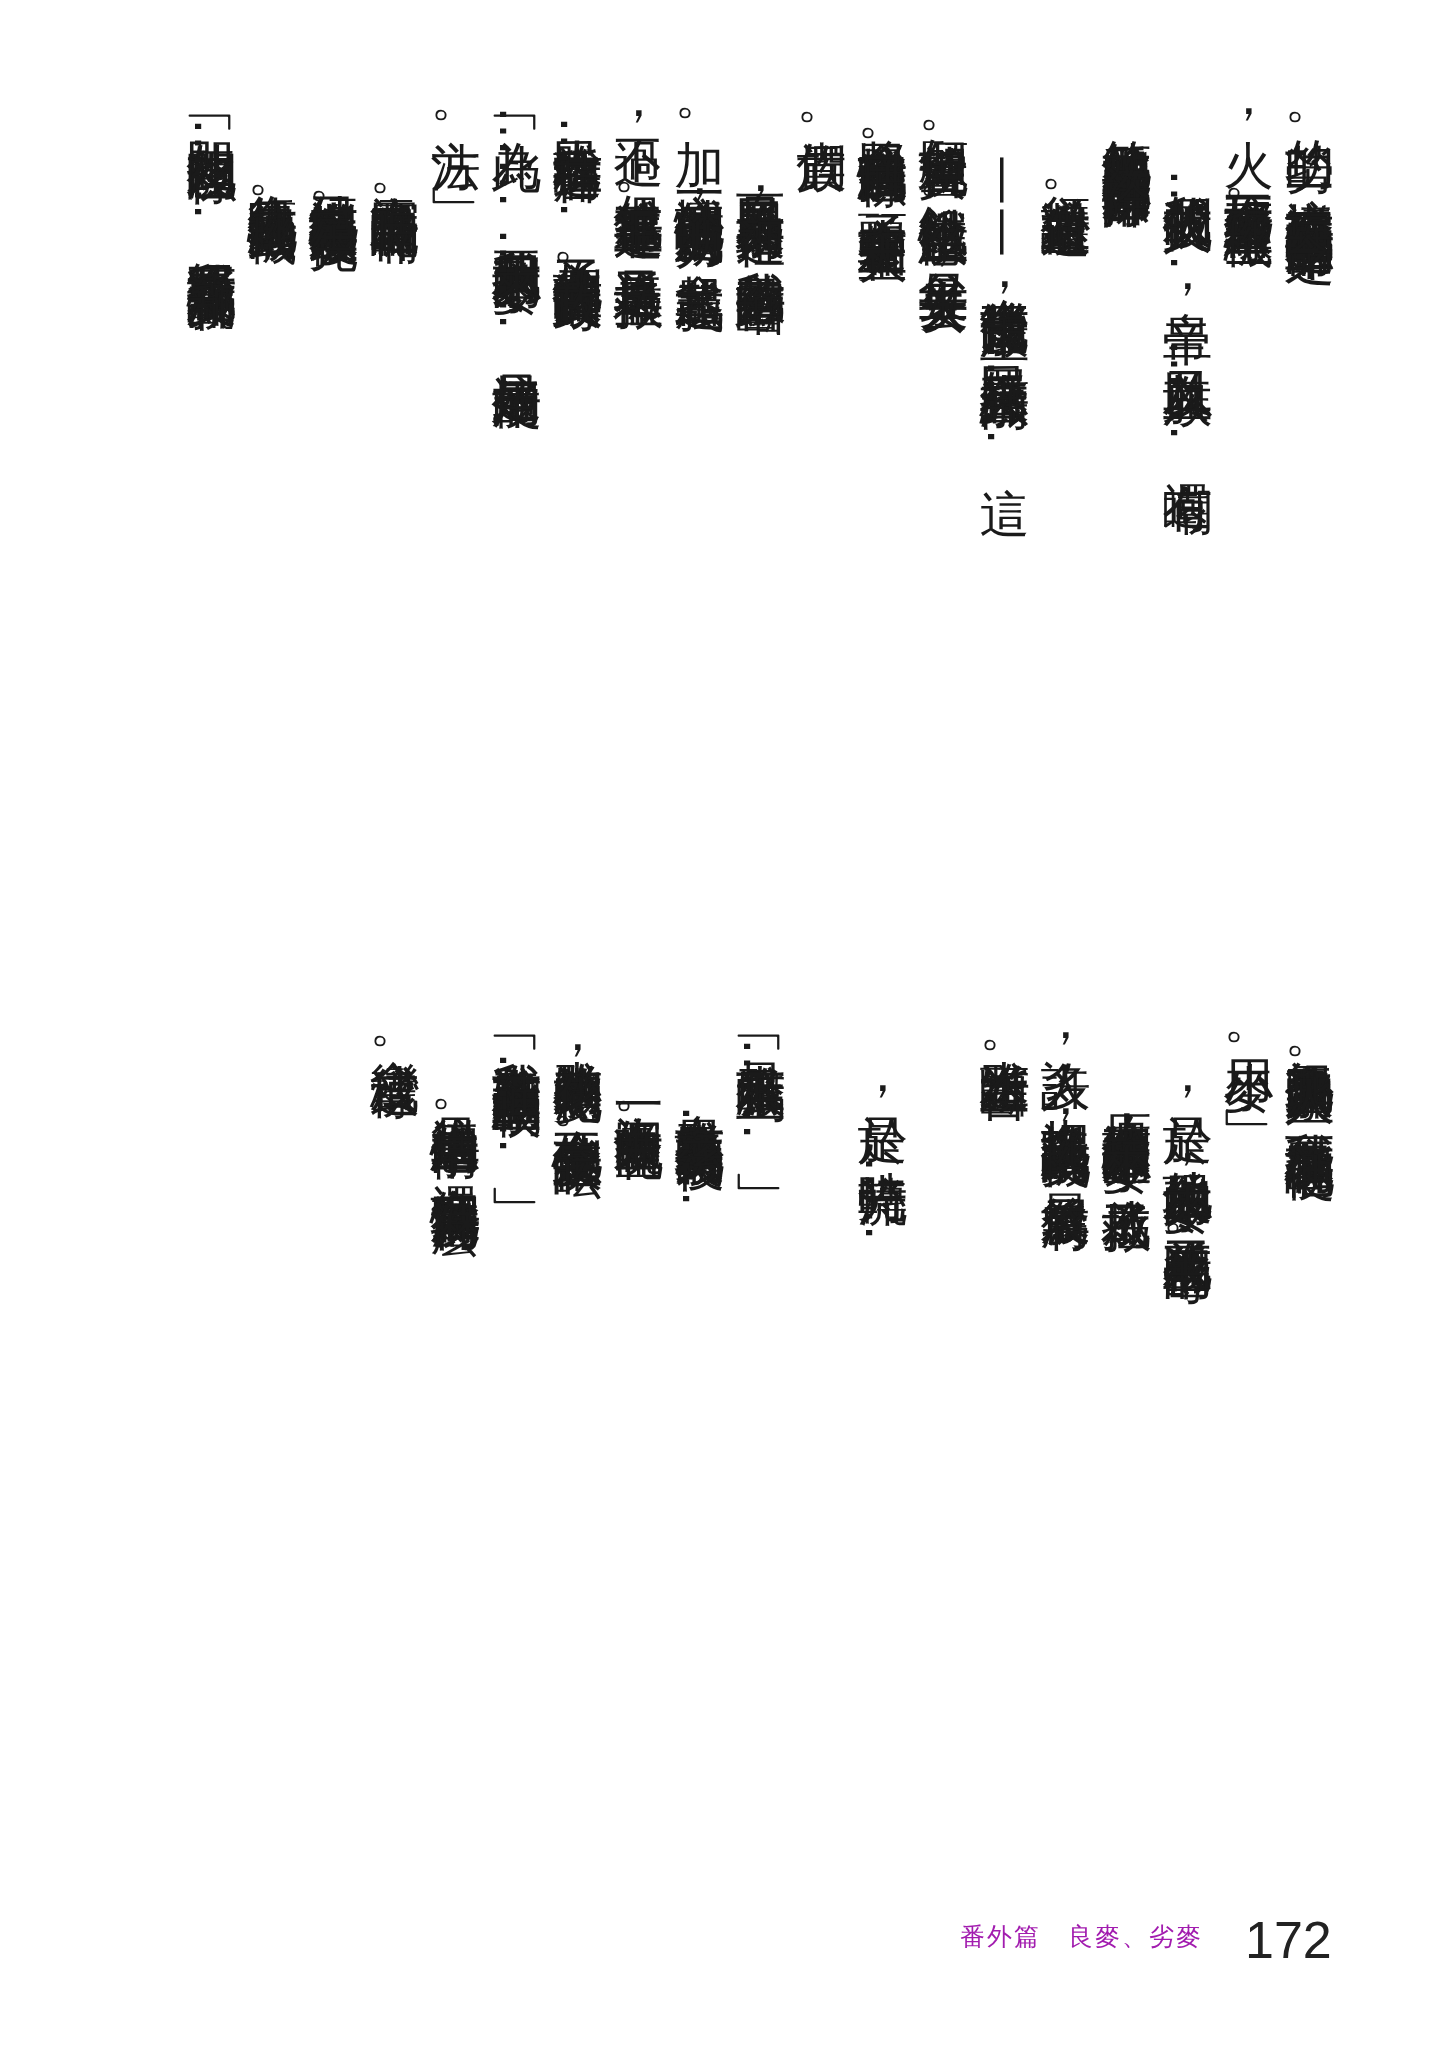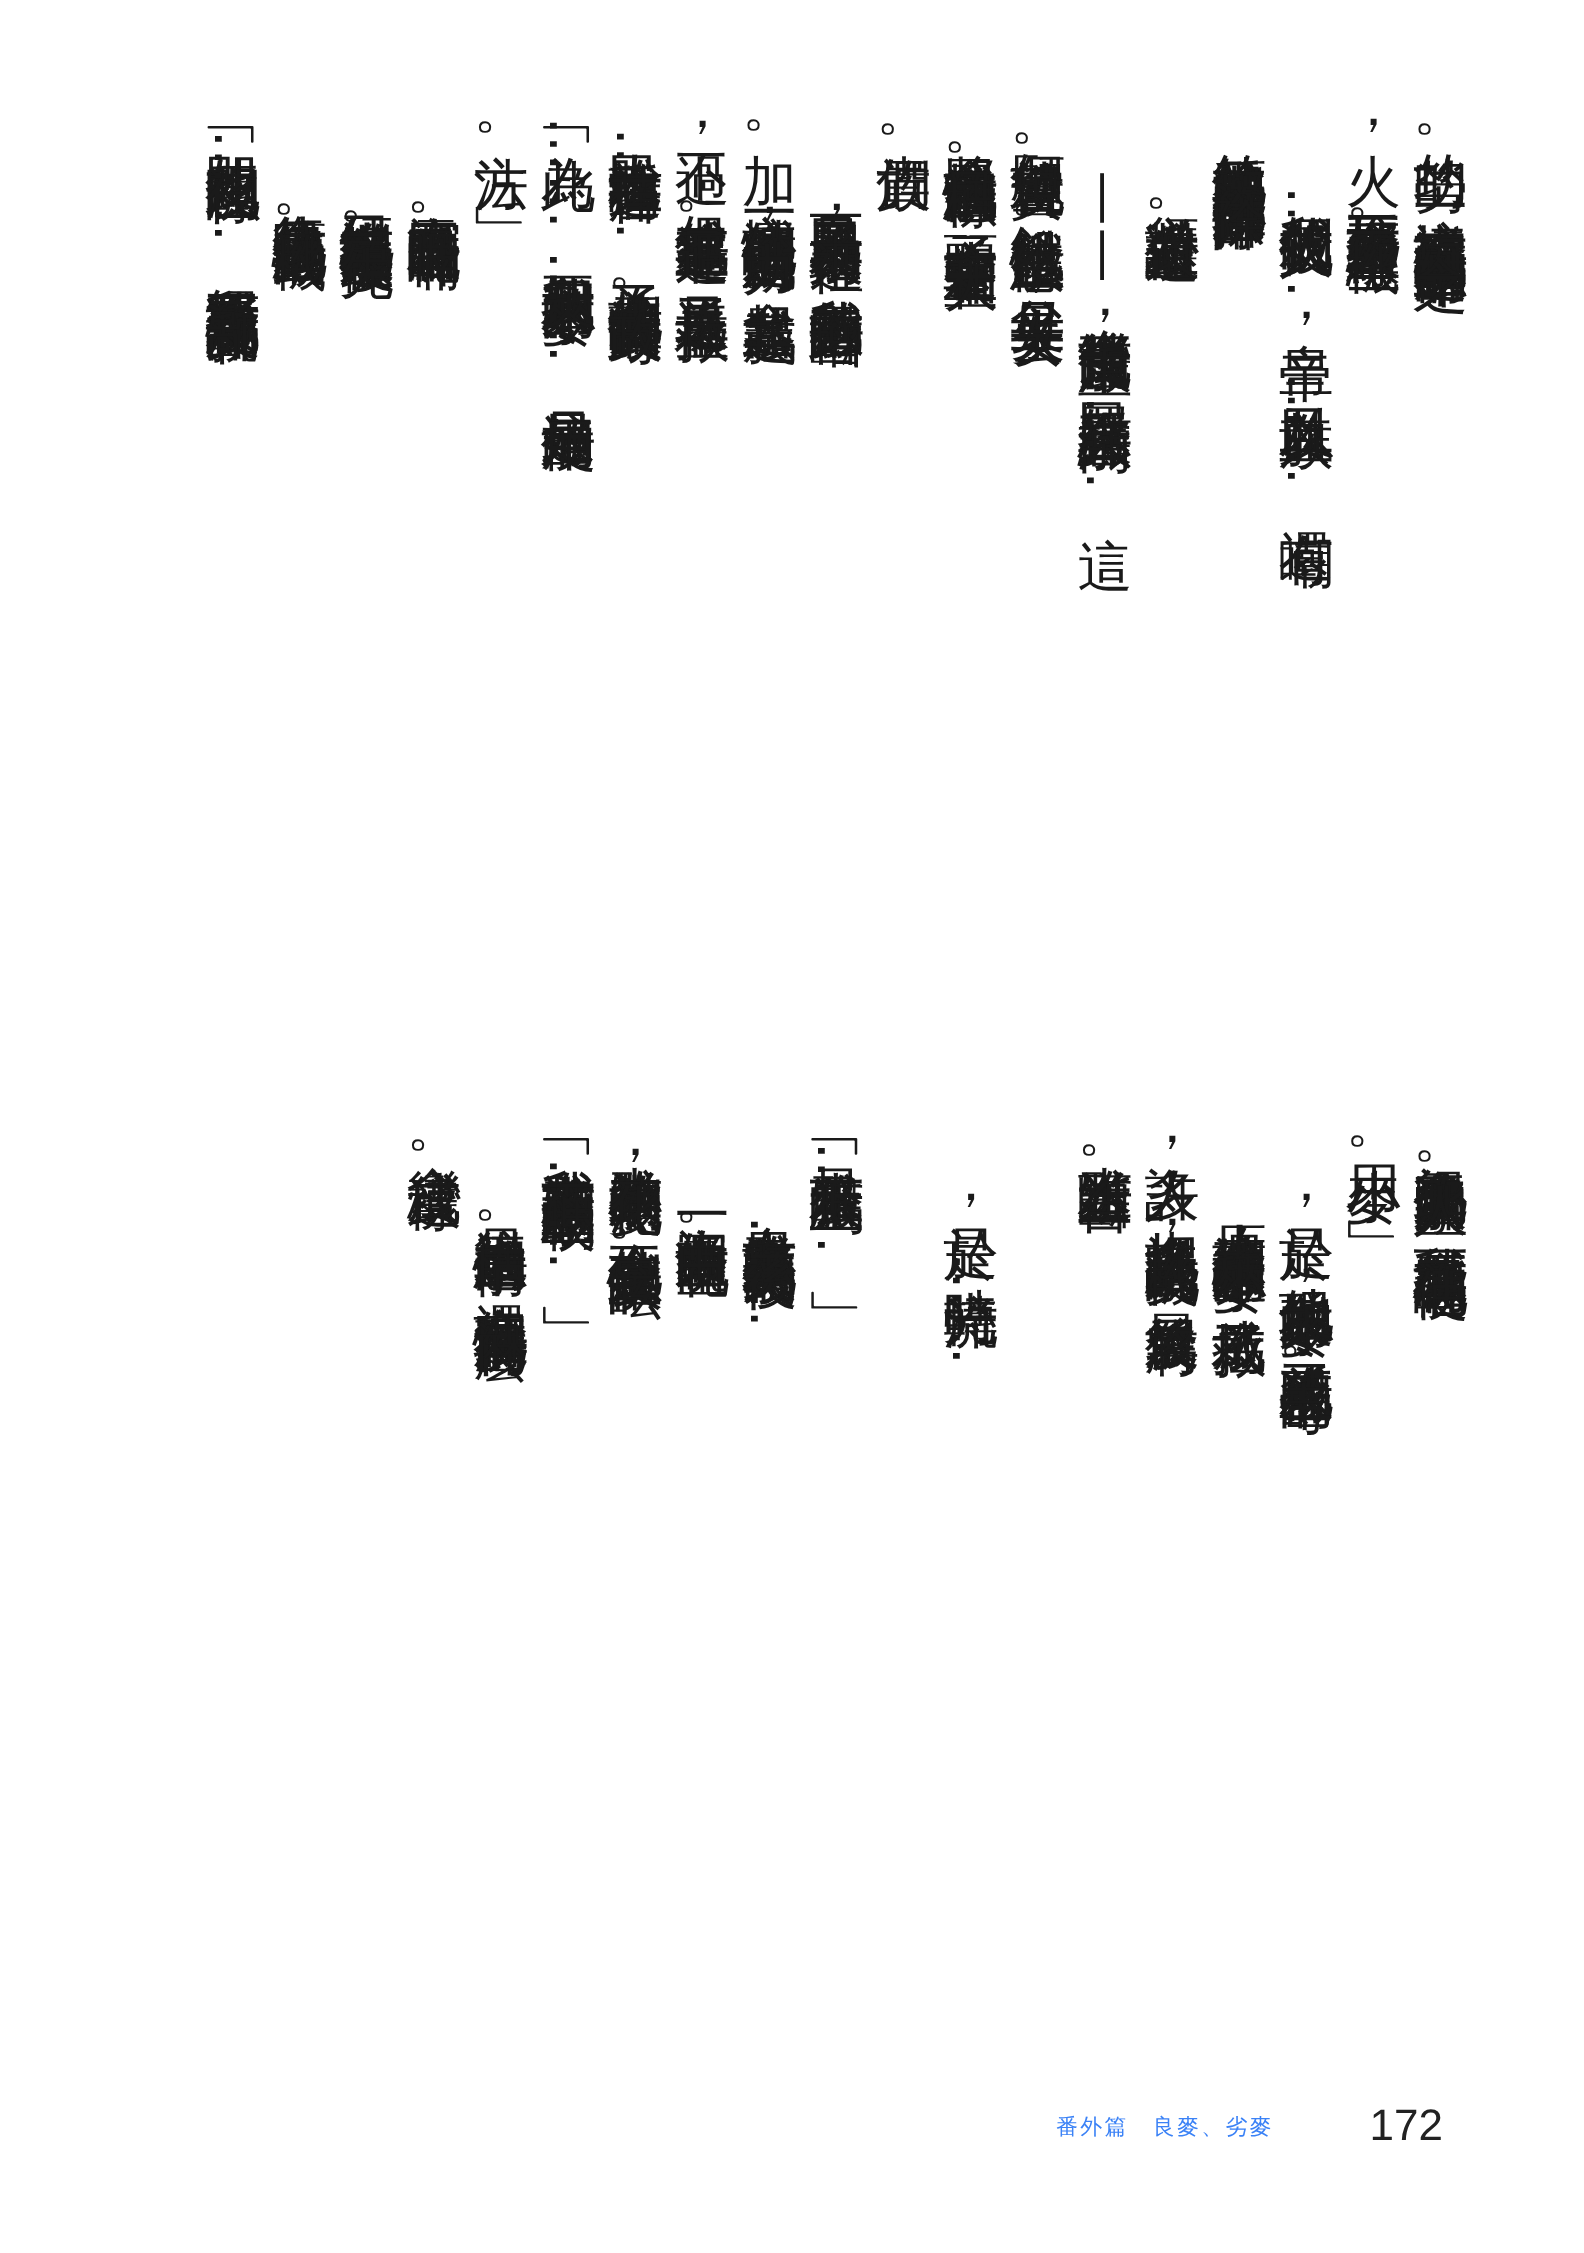"番外篇 良麥、劣麥" .running-head { color: #3b82f6 -> #a21caf; font-size: 20px -> 25px }
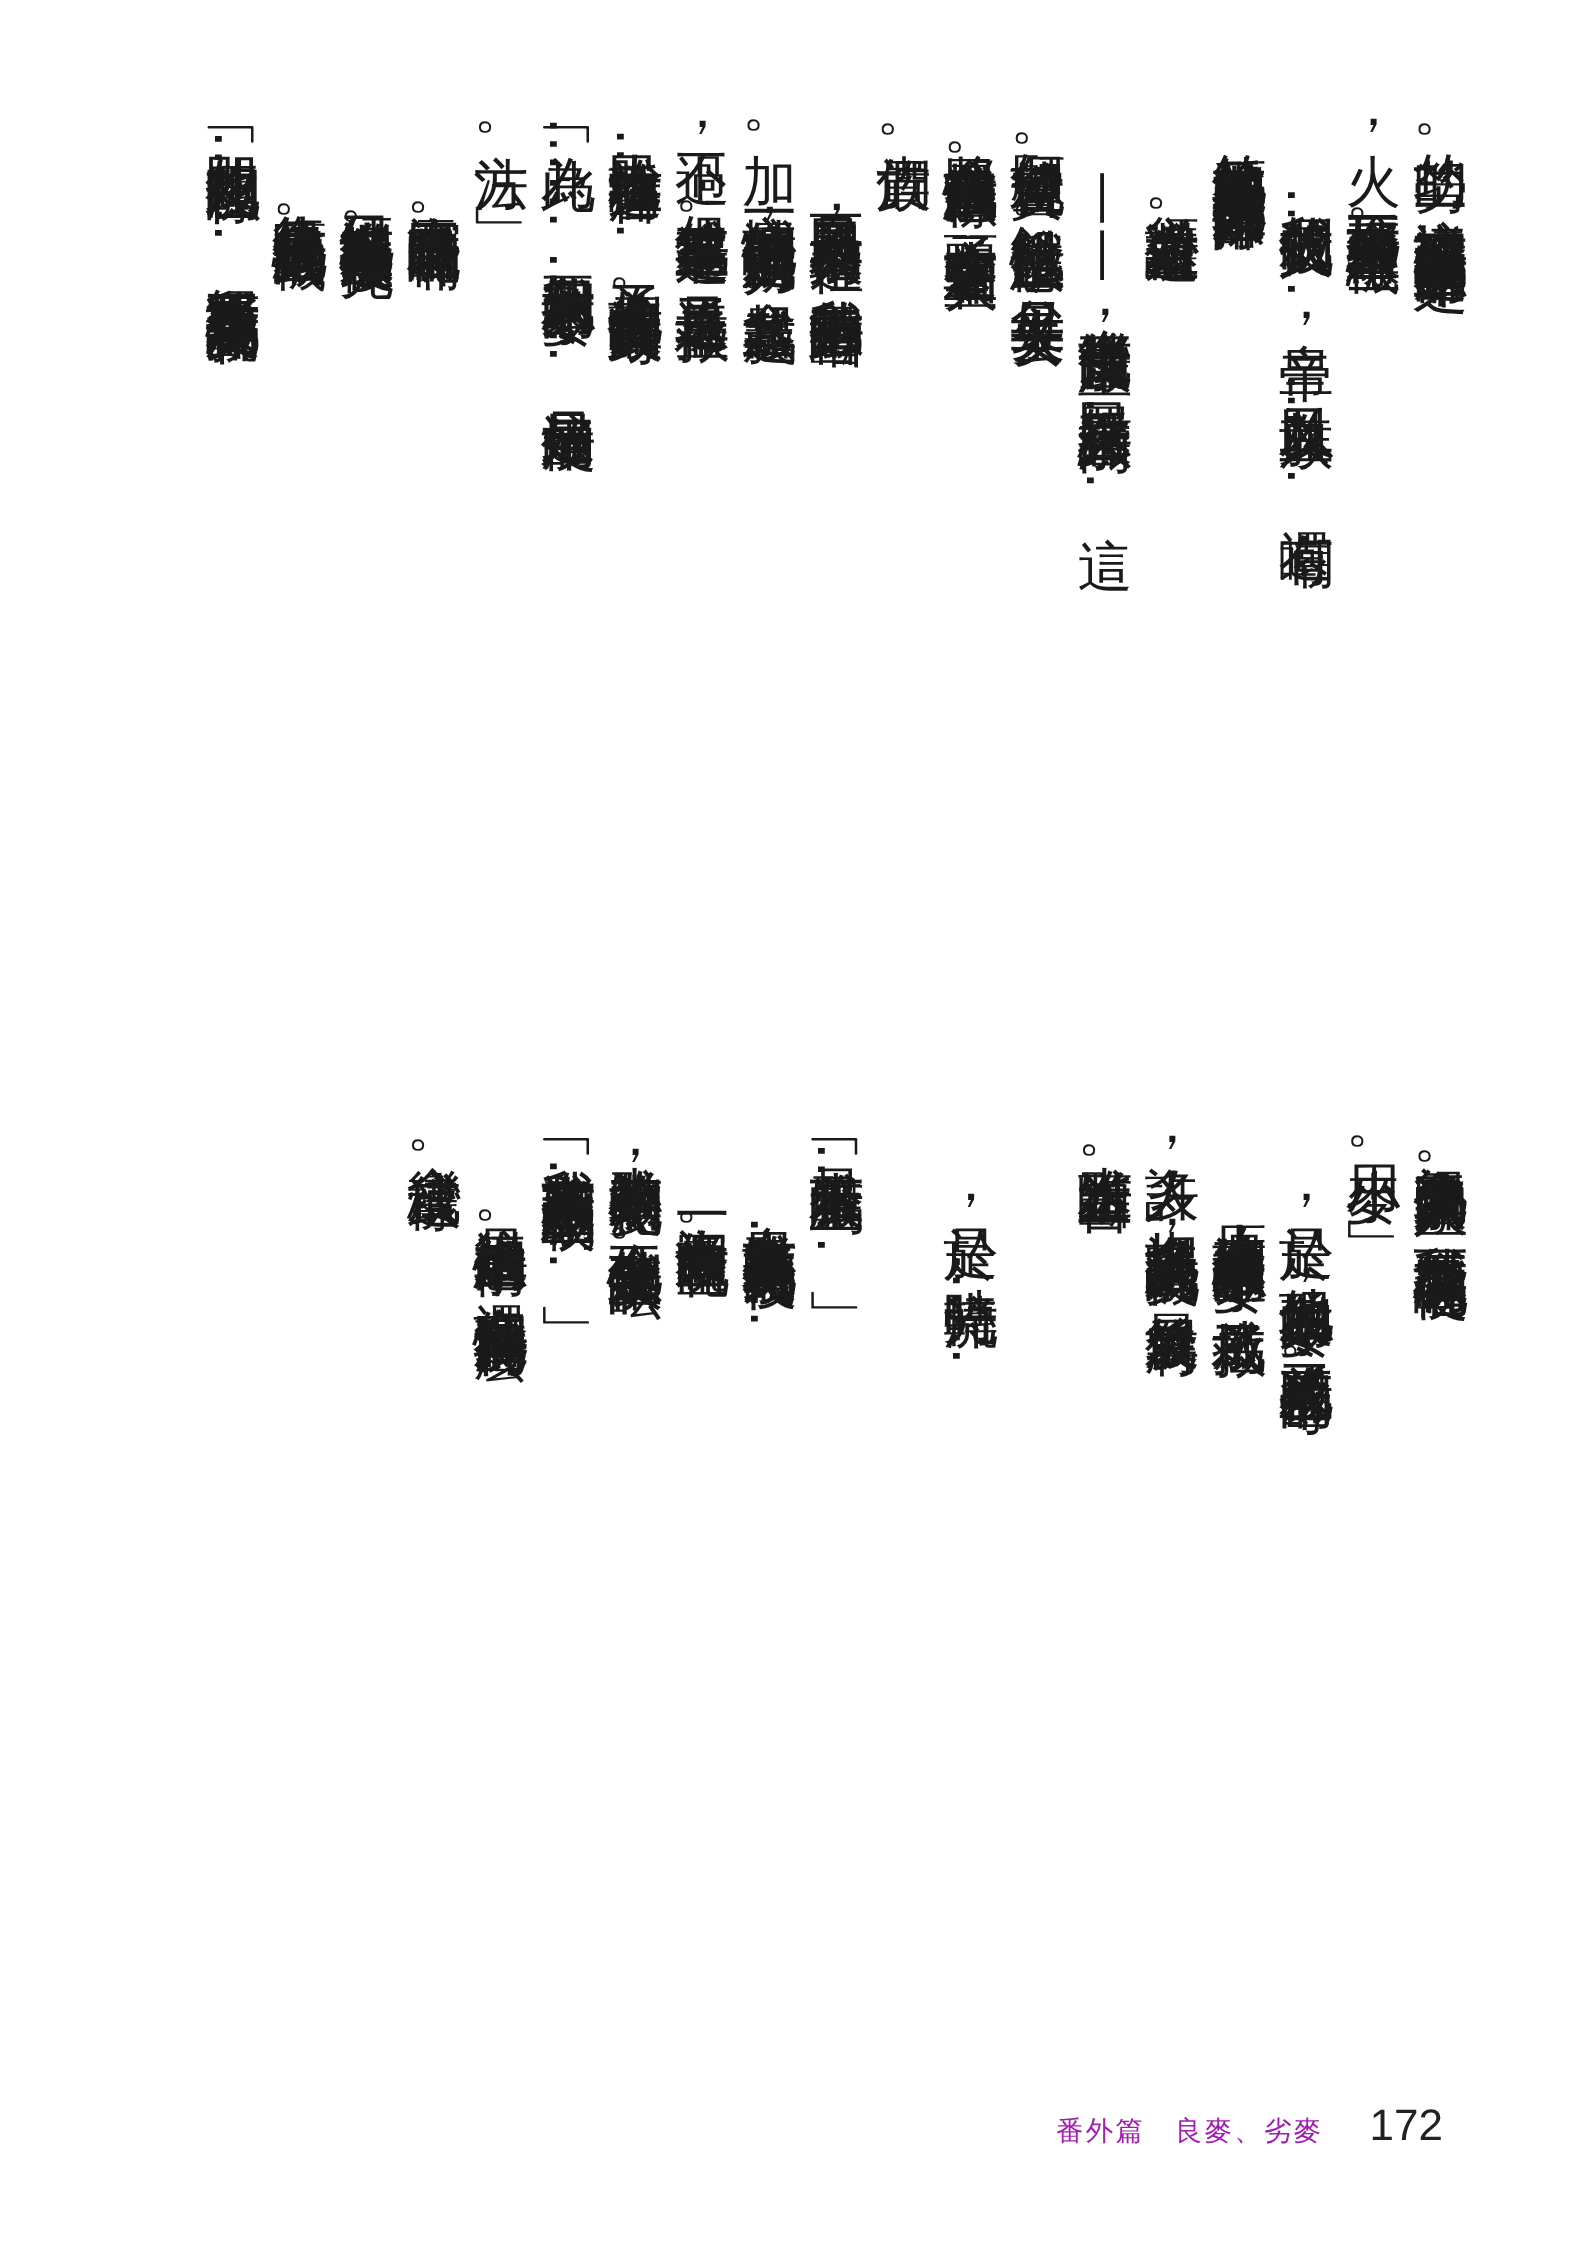"172" .page-number { font-size: 40px -> 52px }
